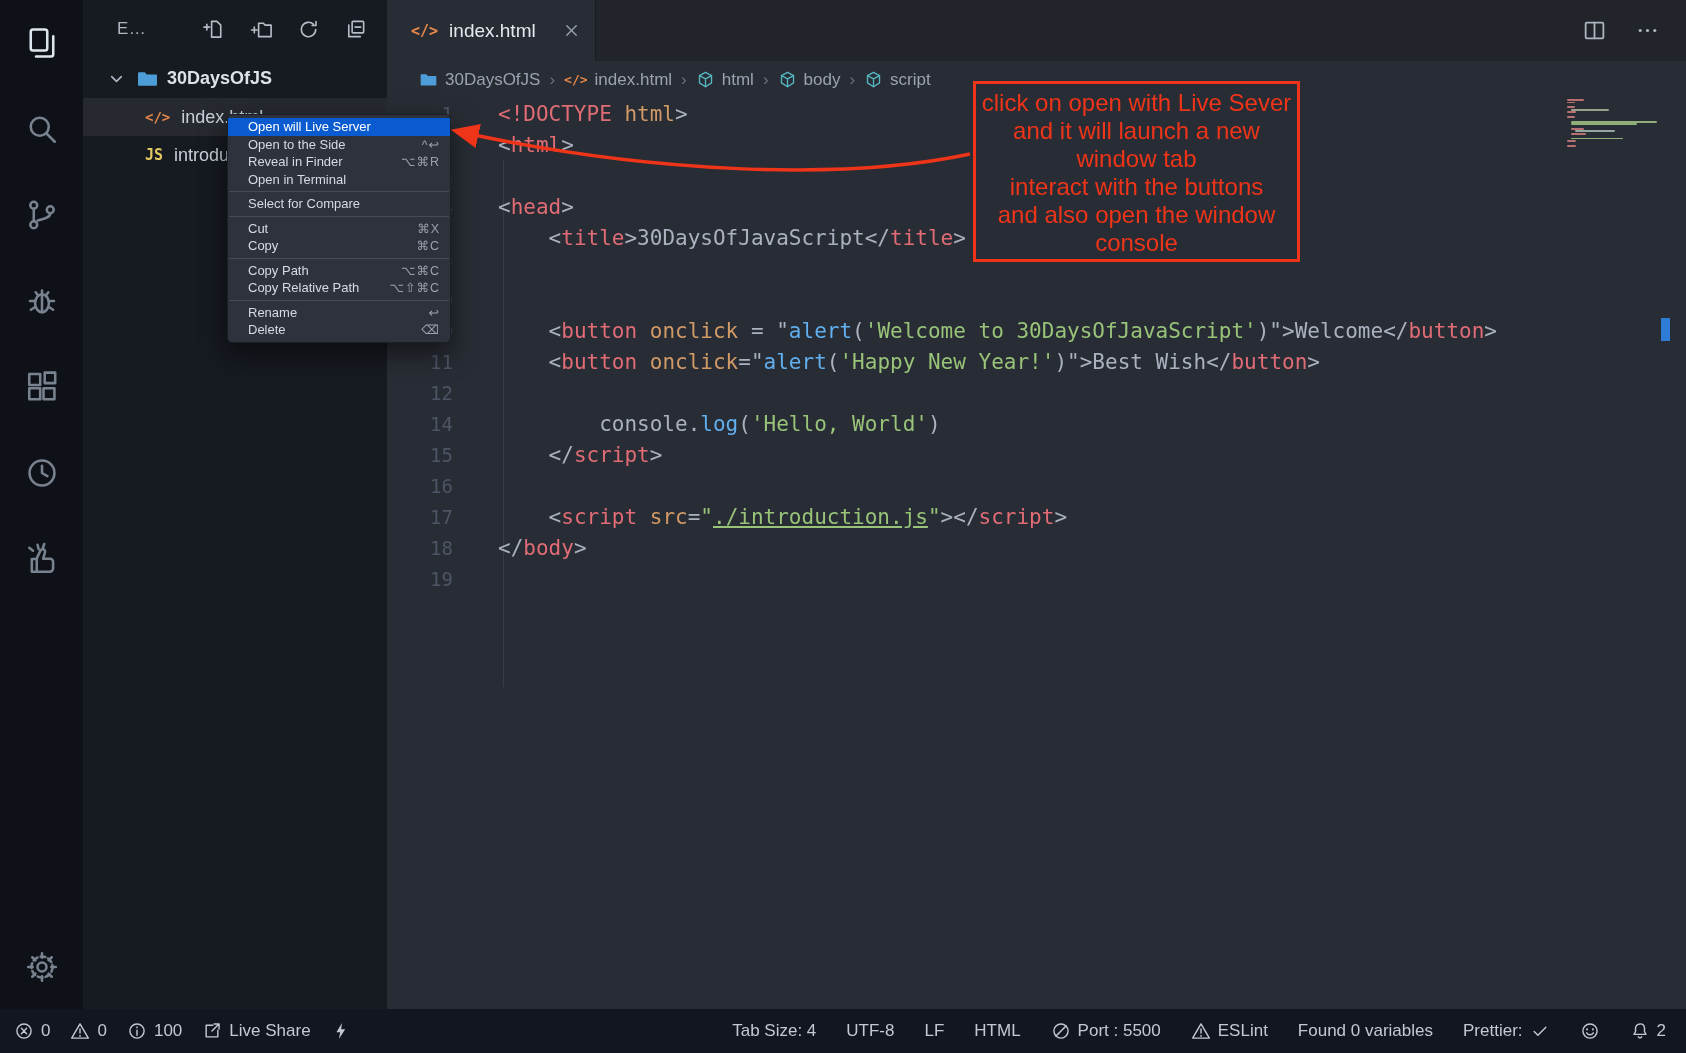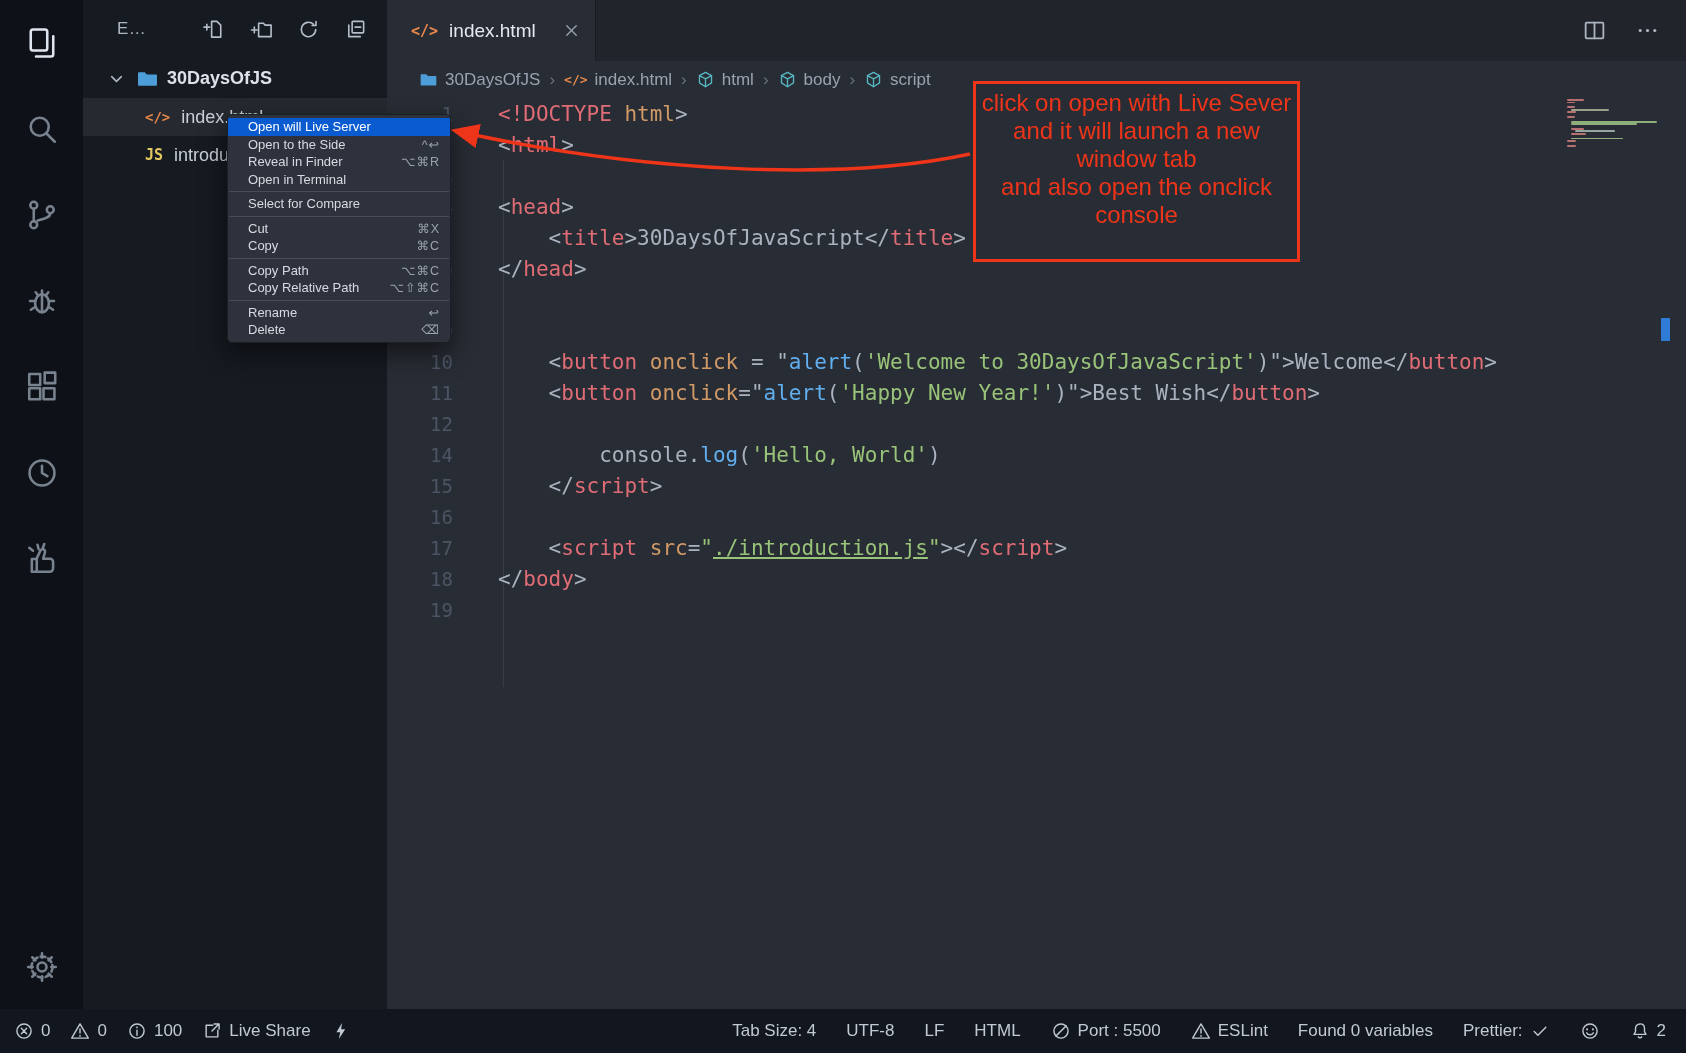"interact with the buttons" div { html: none -> <div>interact with the buttons</div> }
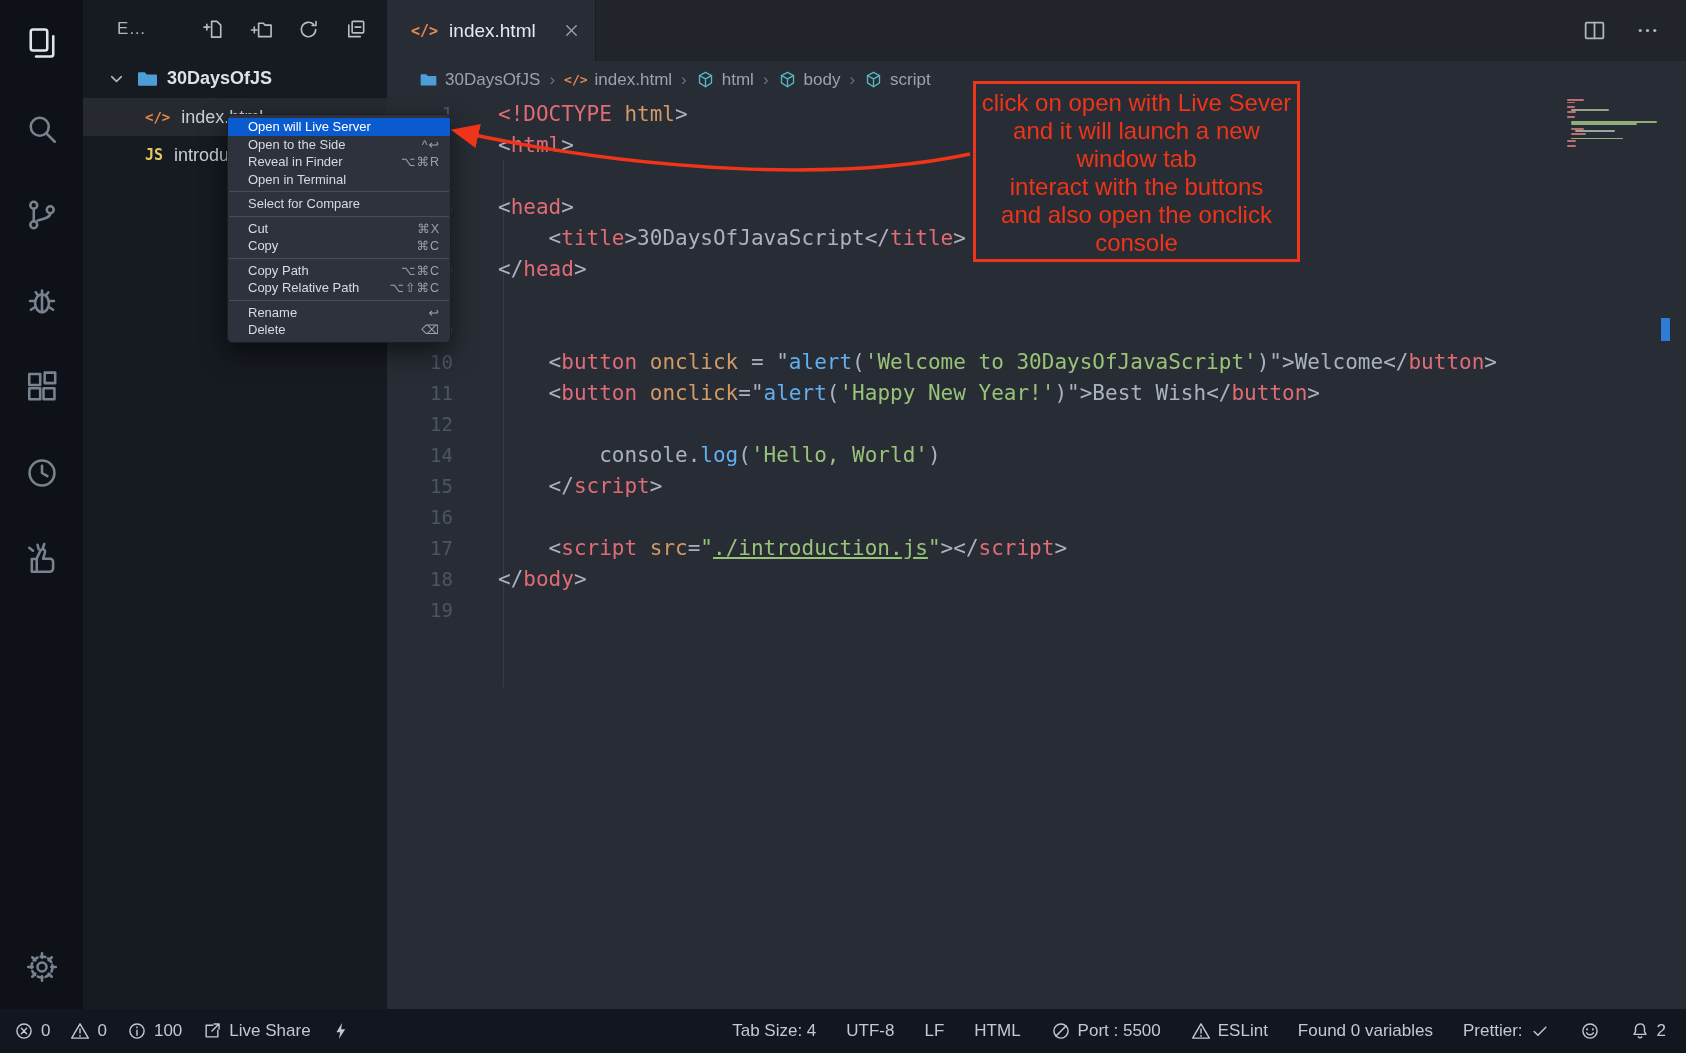"and also open the onclick" div { text: onclick -> window }
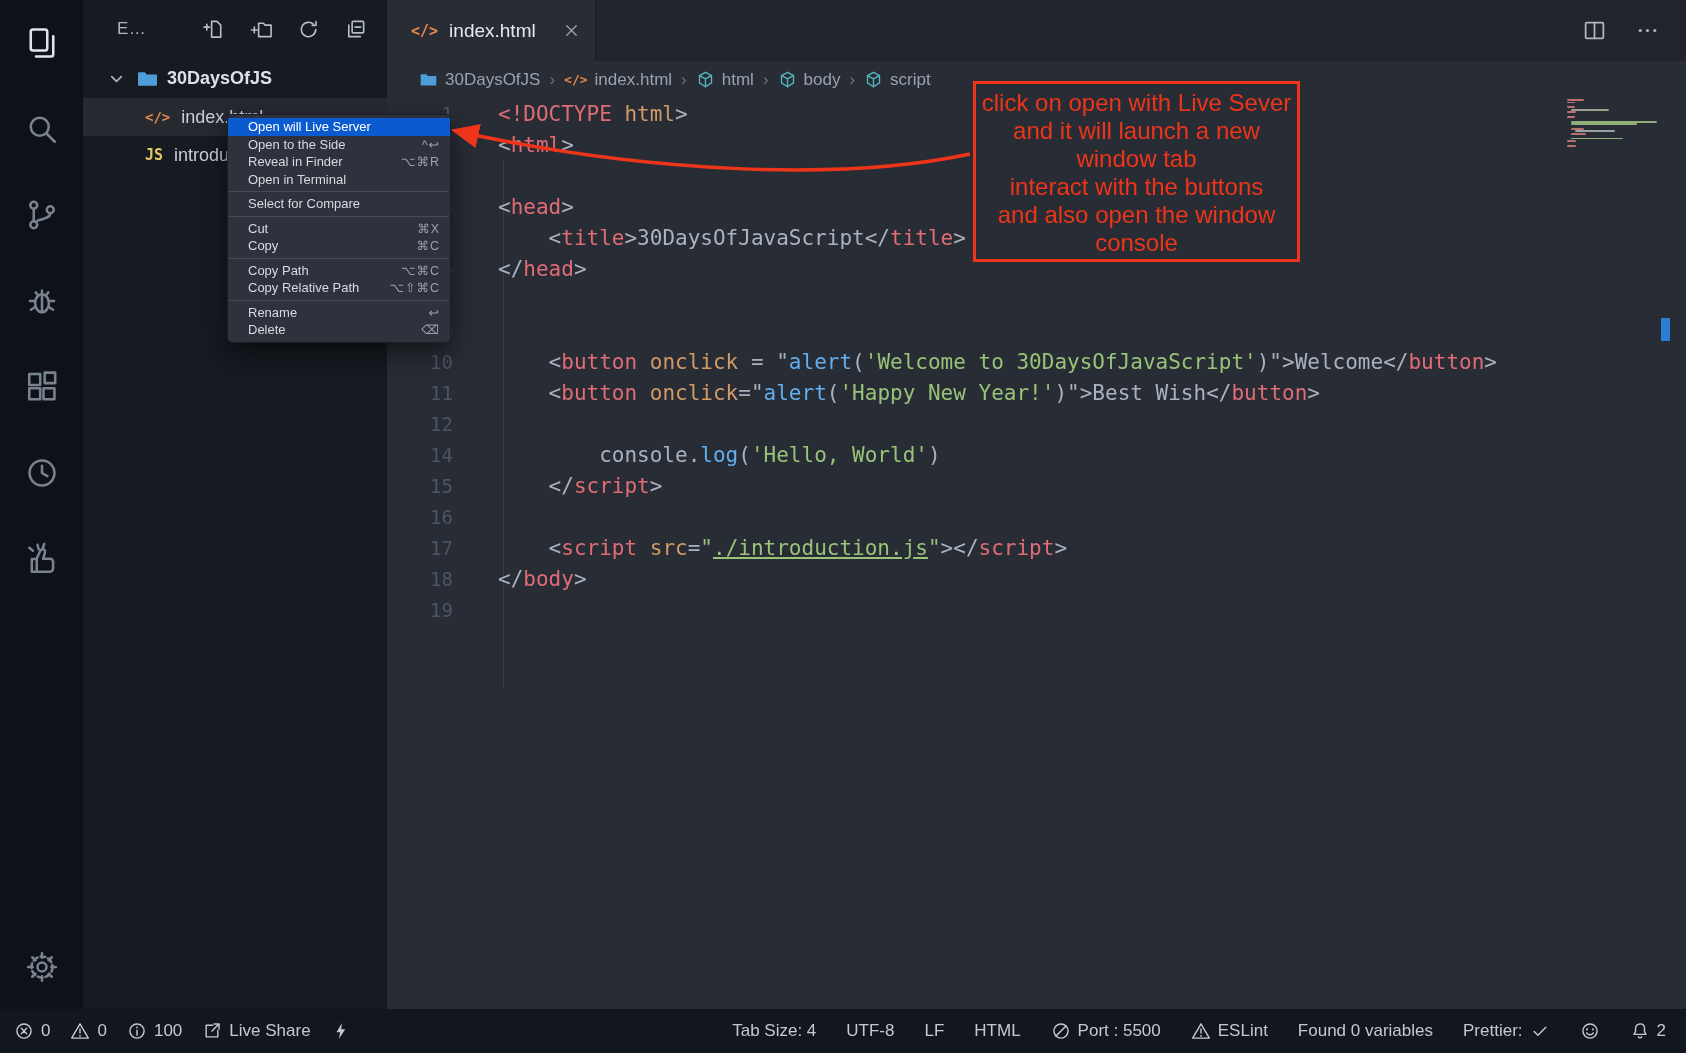"</head>" div.line { html: <div> <span>6</span> <span><span>&lt;/</span><span>head</span><span>&gt;</span></span> </div> -> none }
